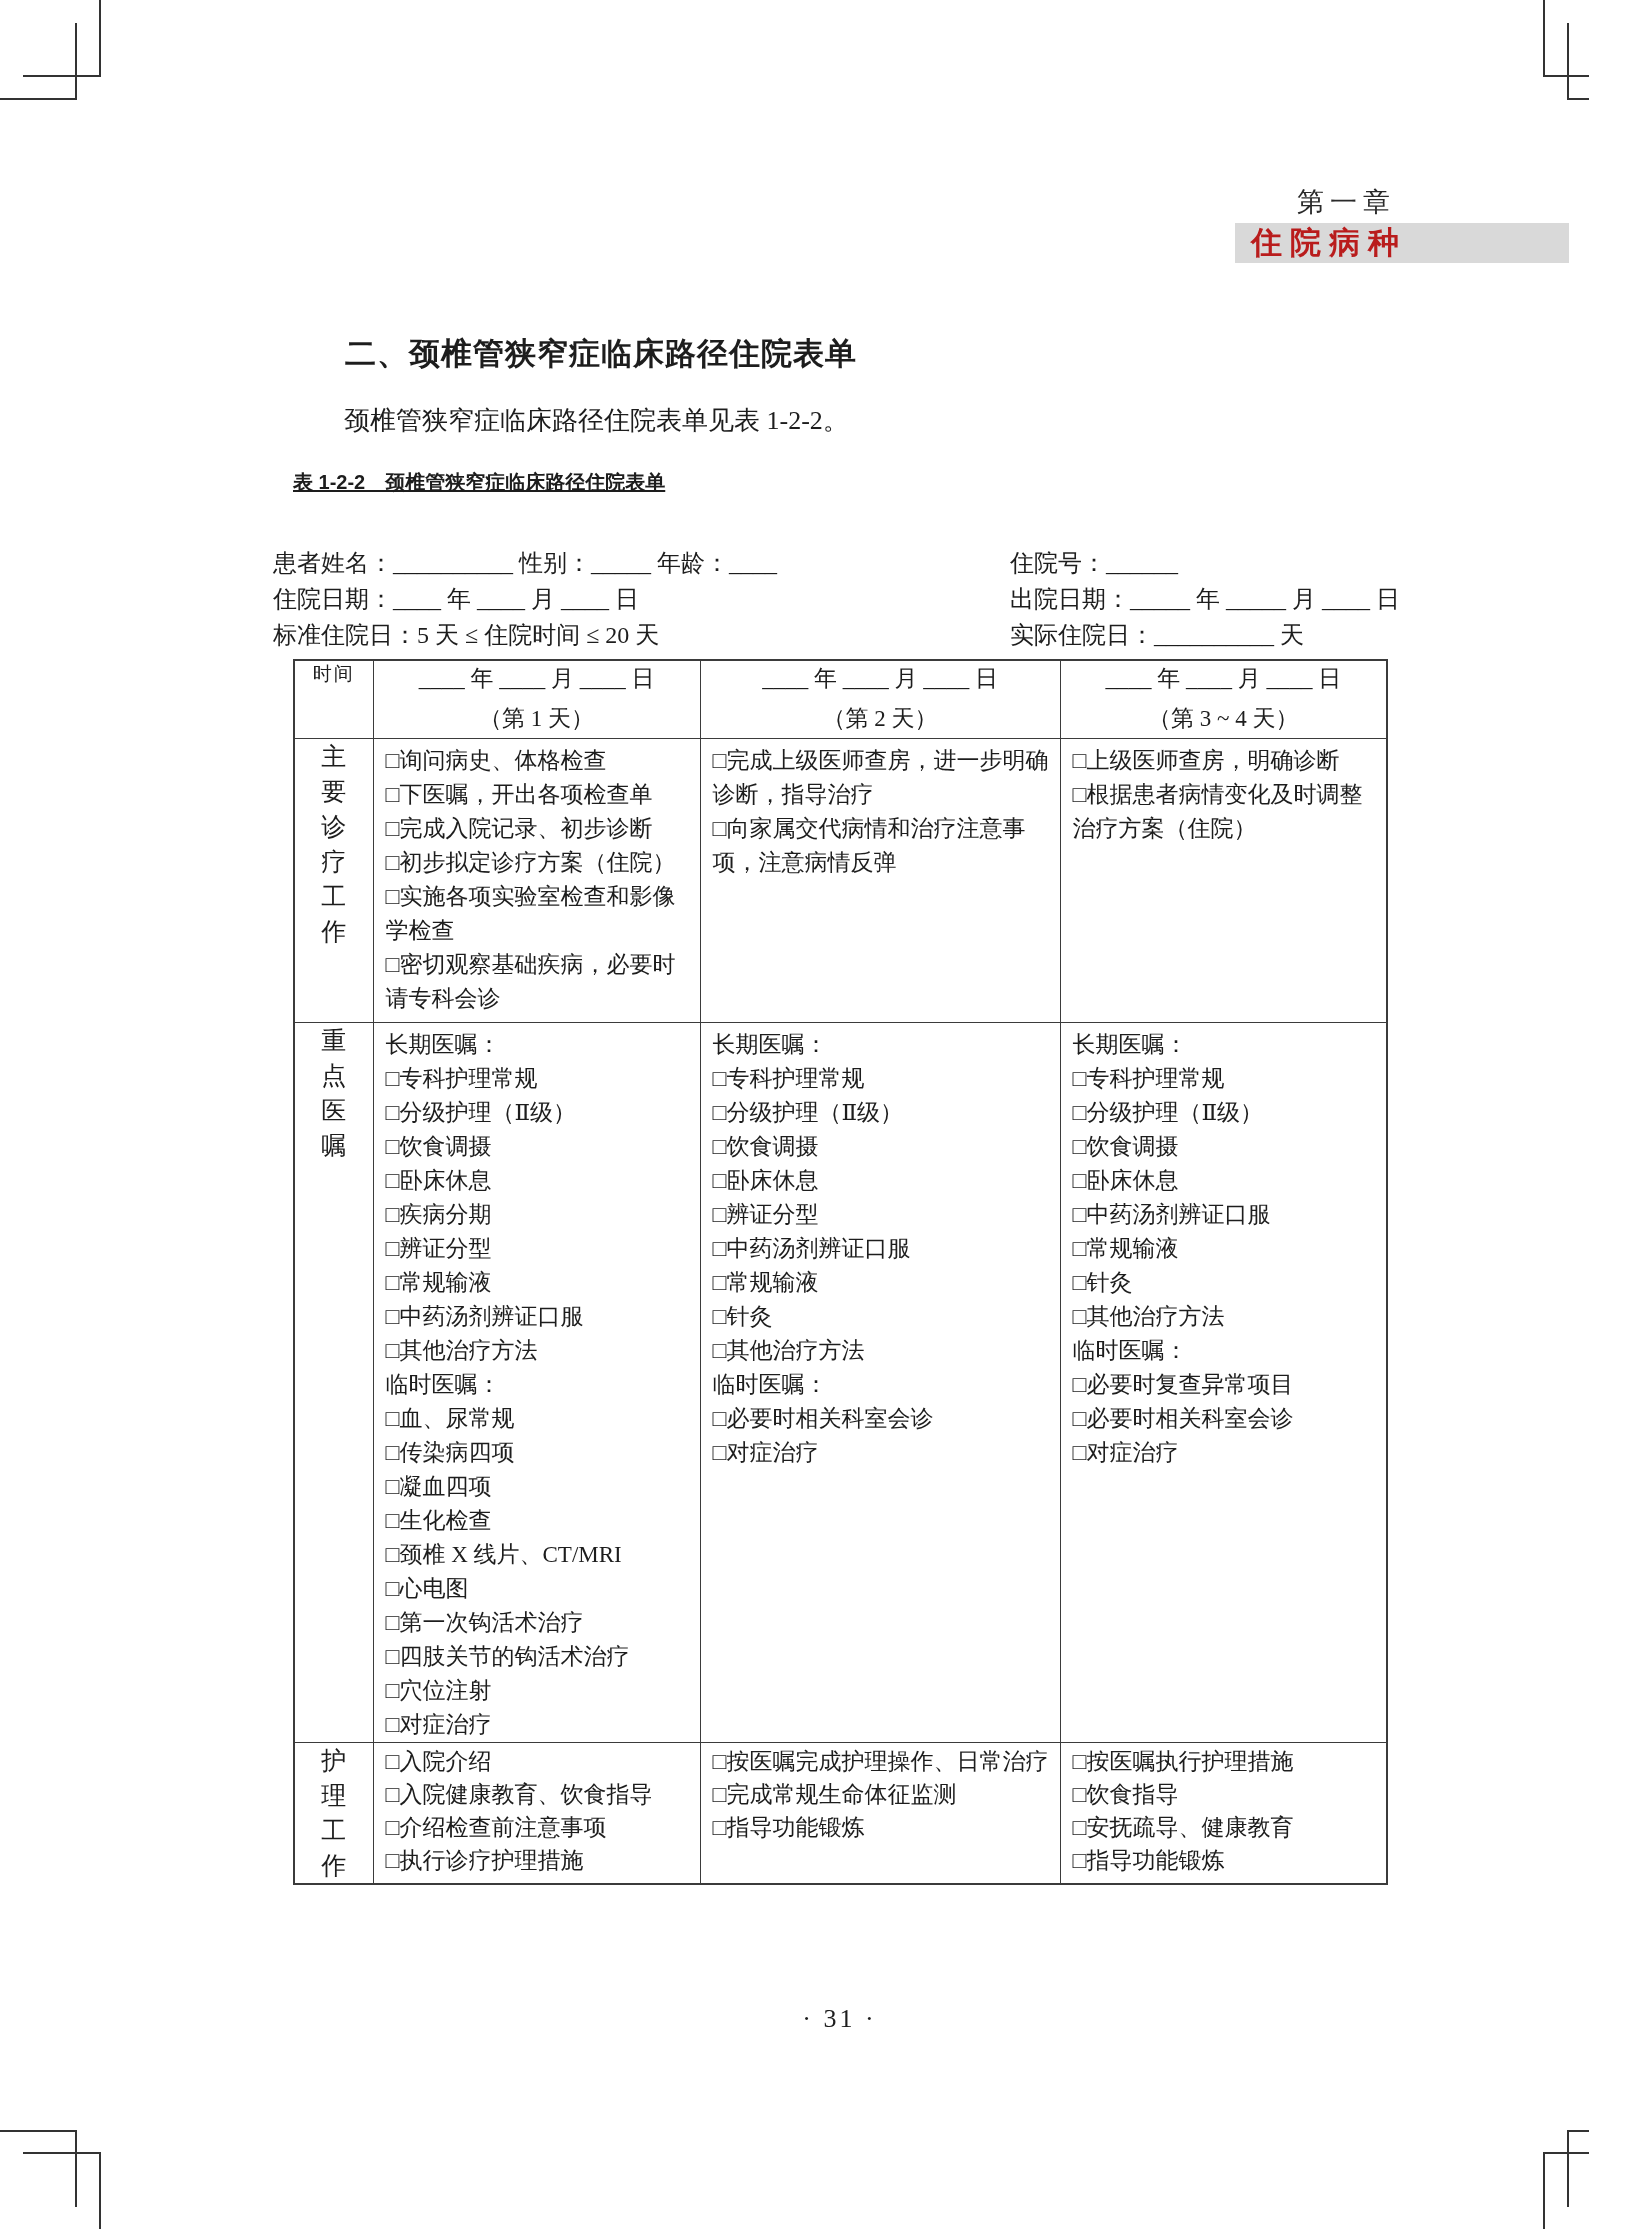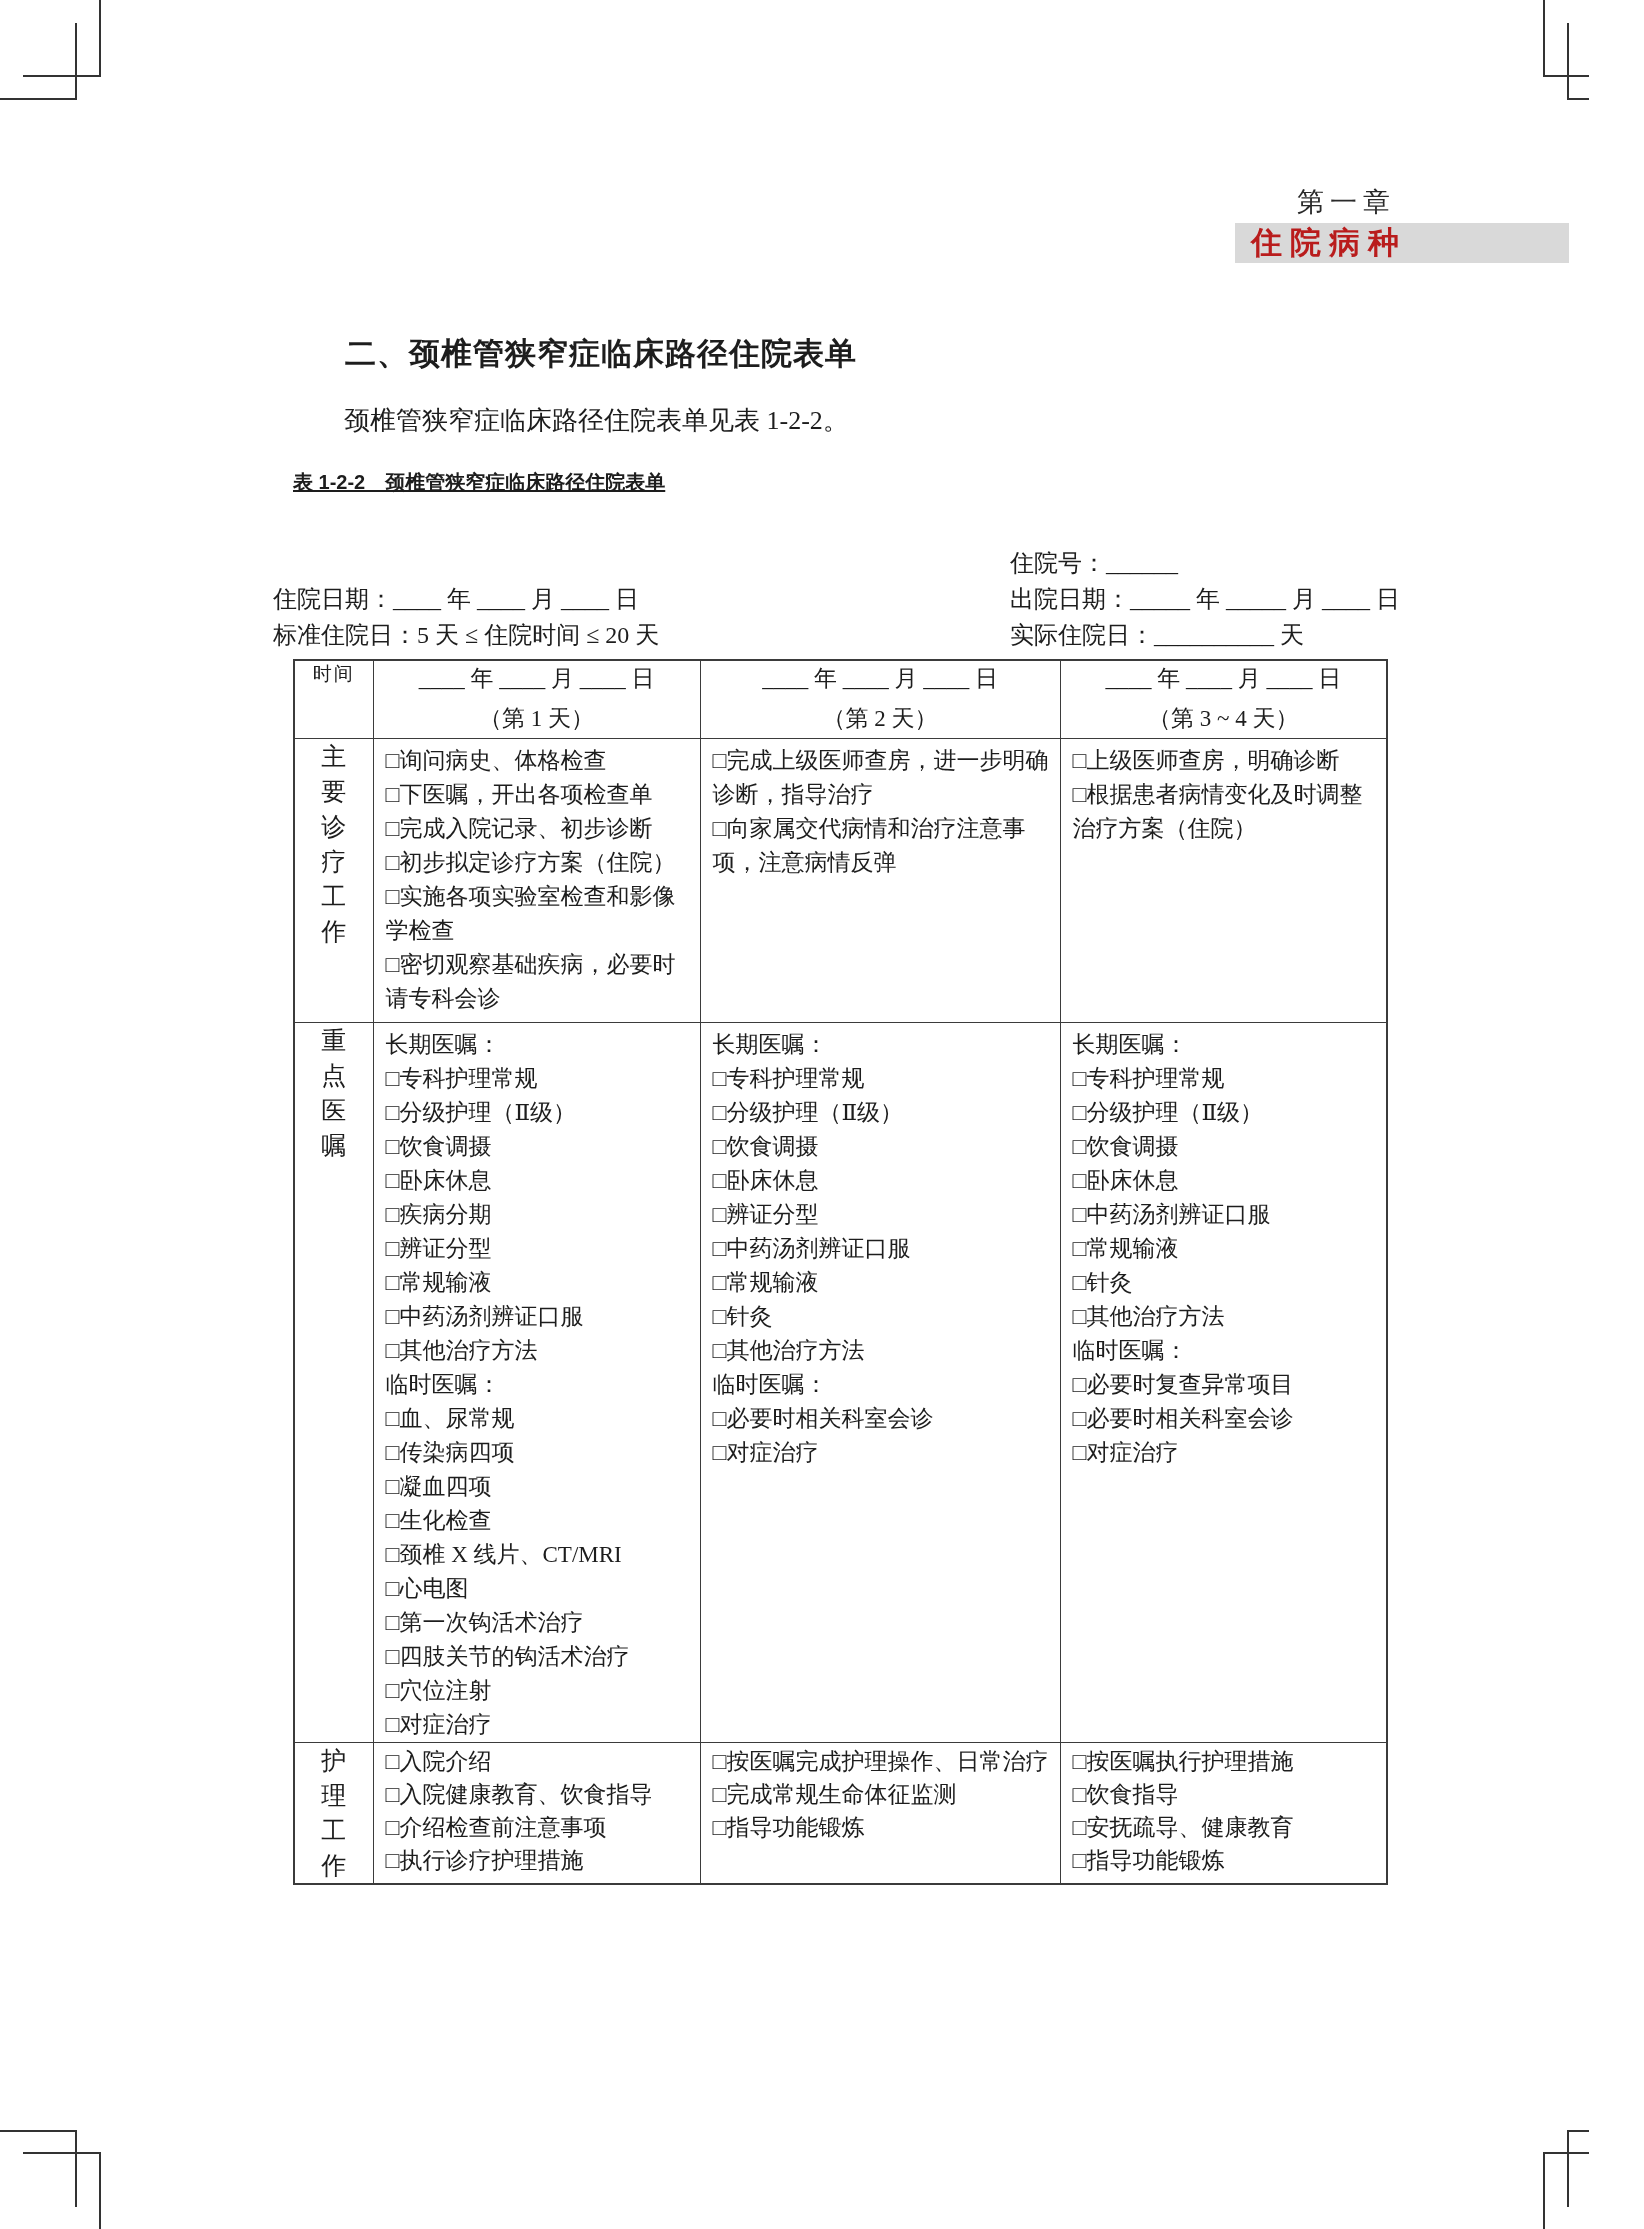"患者姓名：__________ 性别：_____ 年龄：____" div.meta { html: none -> <div>患者姓名：__________ 性别：_____ 年龄：____</div> }
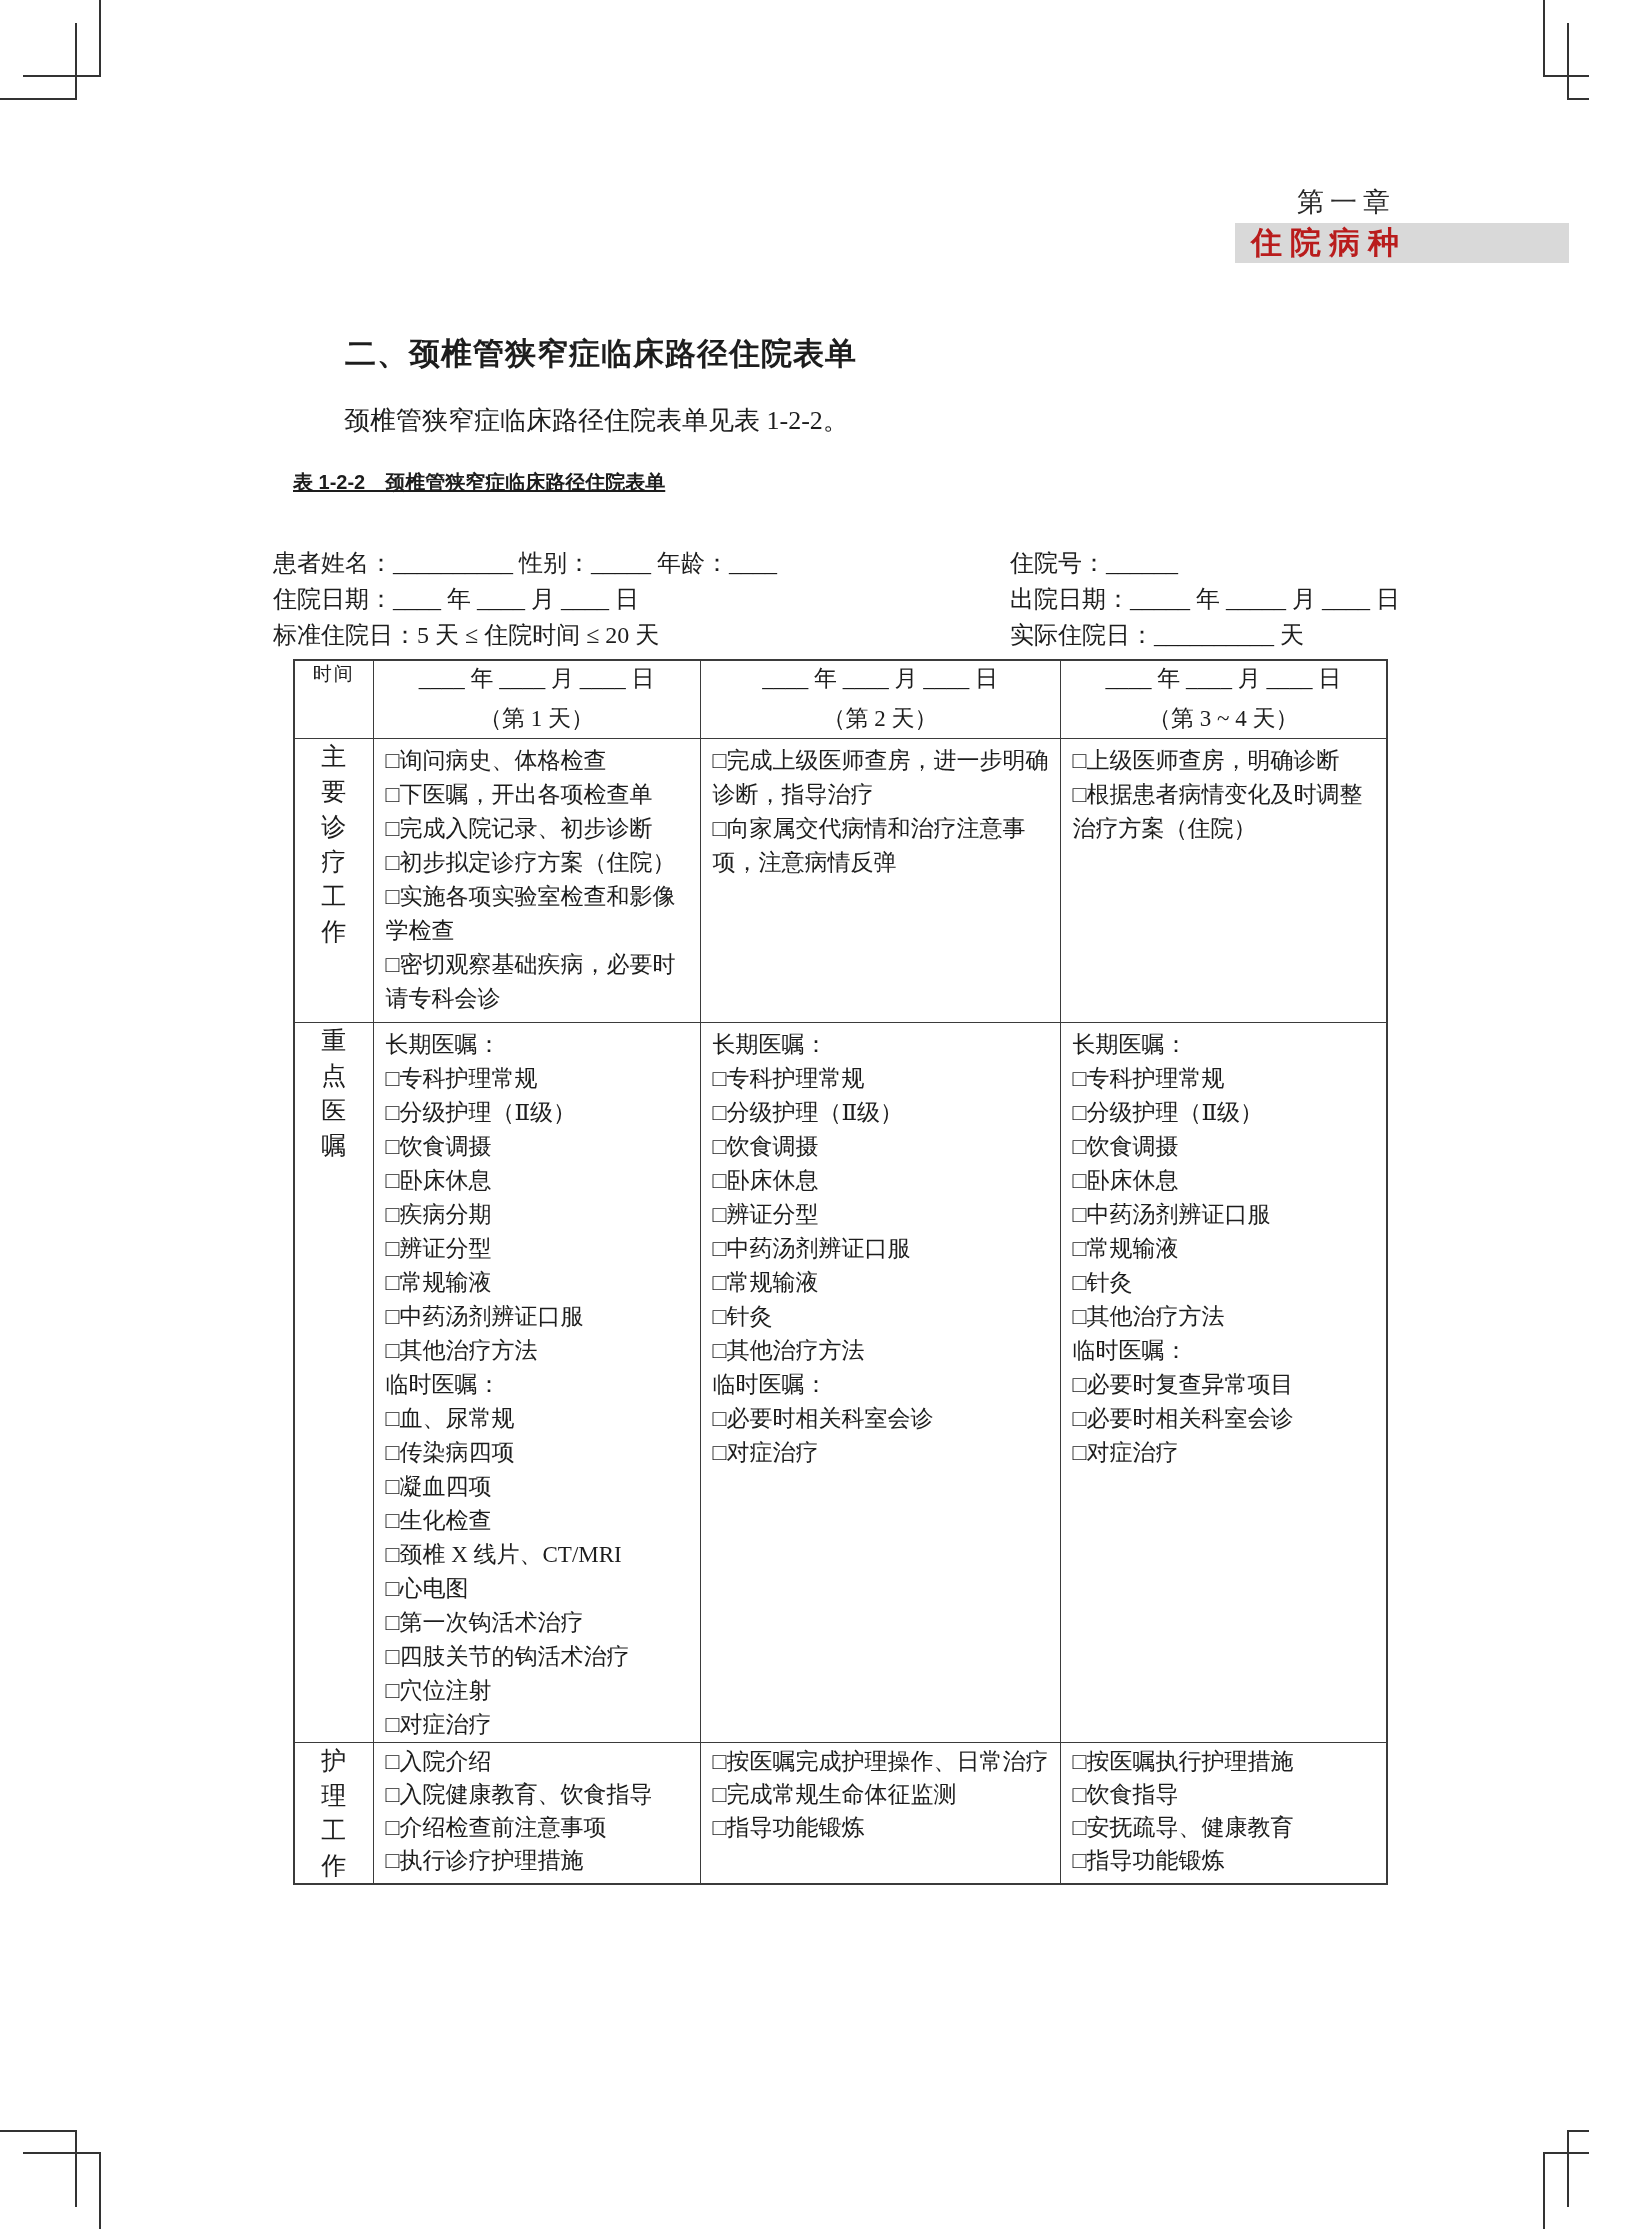"· 31 ·" div.pagenum { html: none -> <div>· 31 ·</div> }
